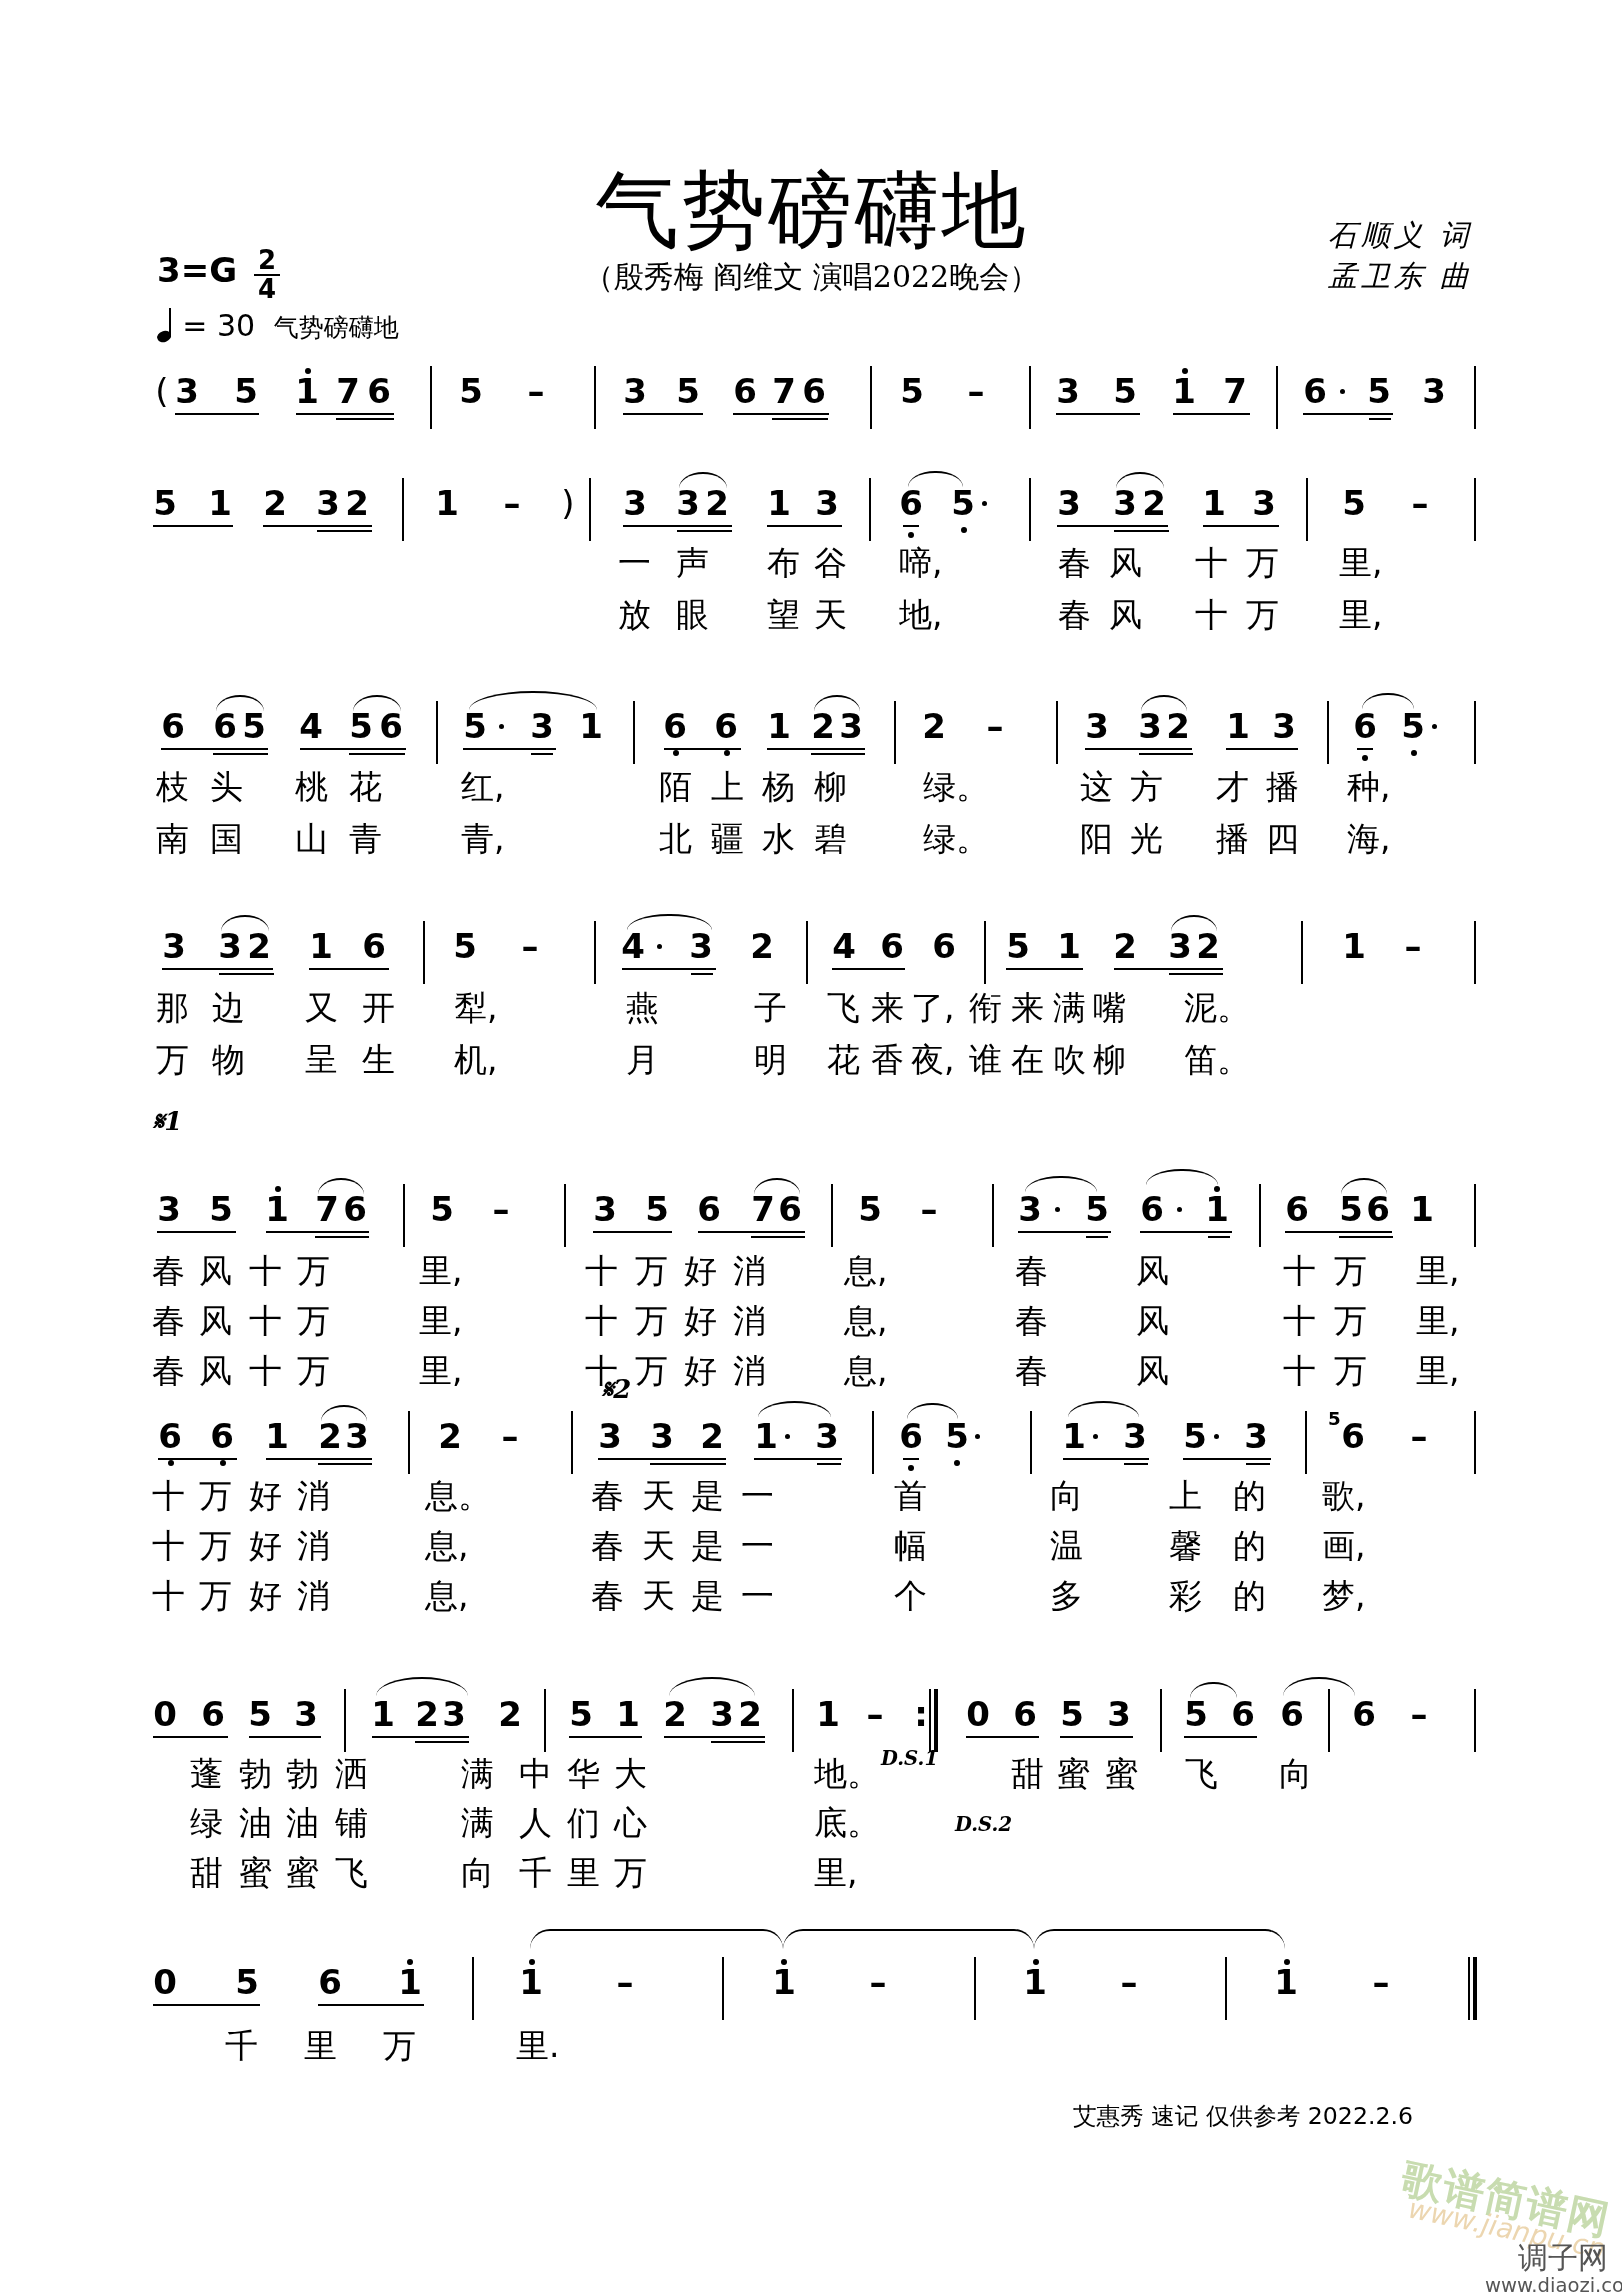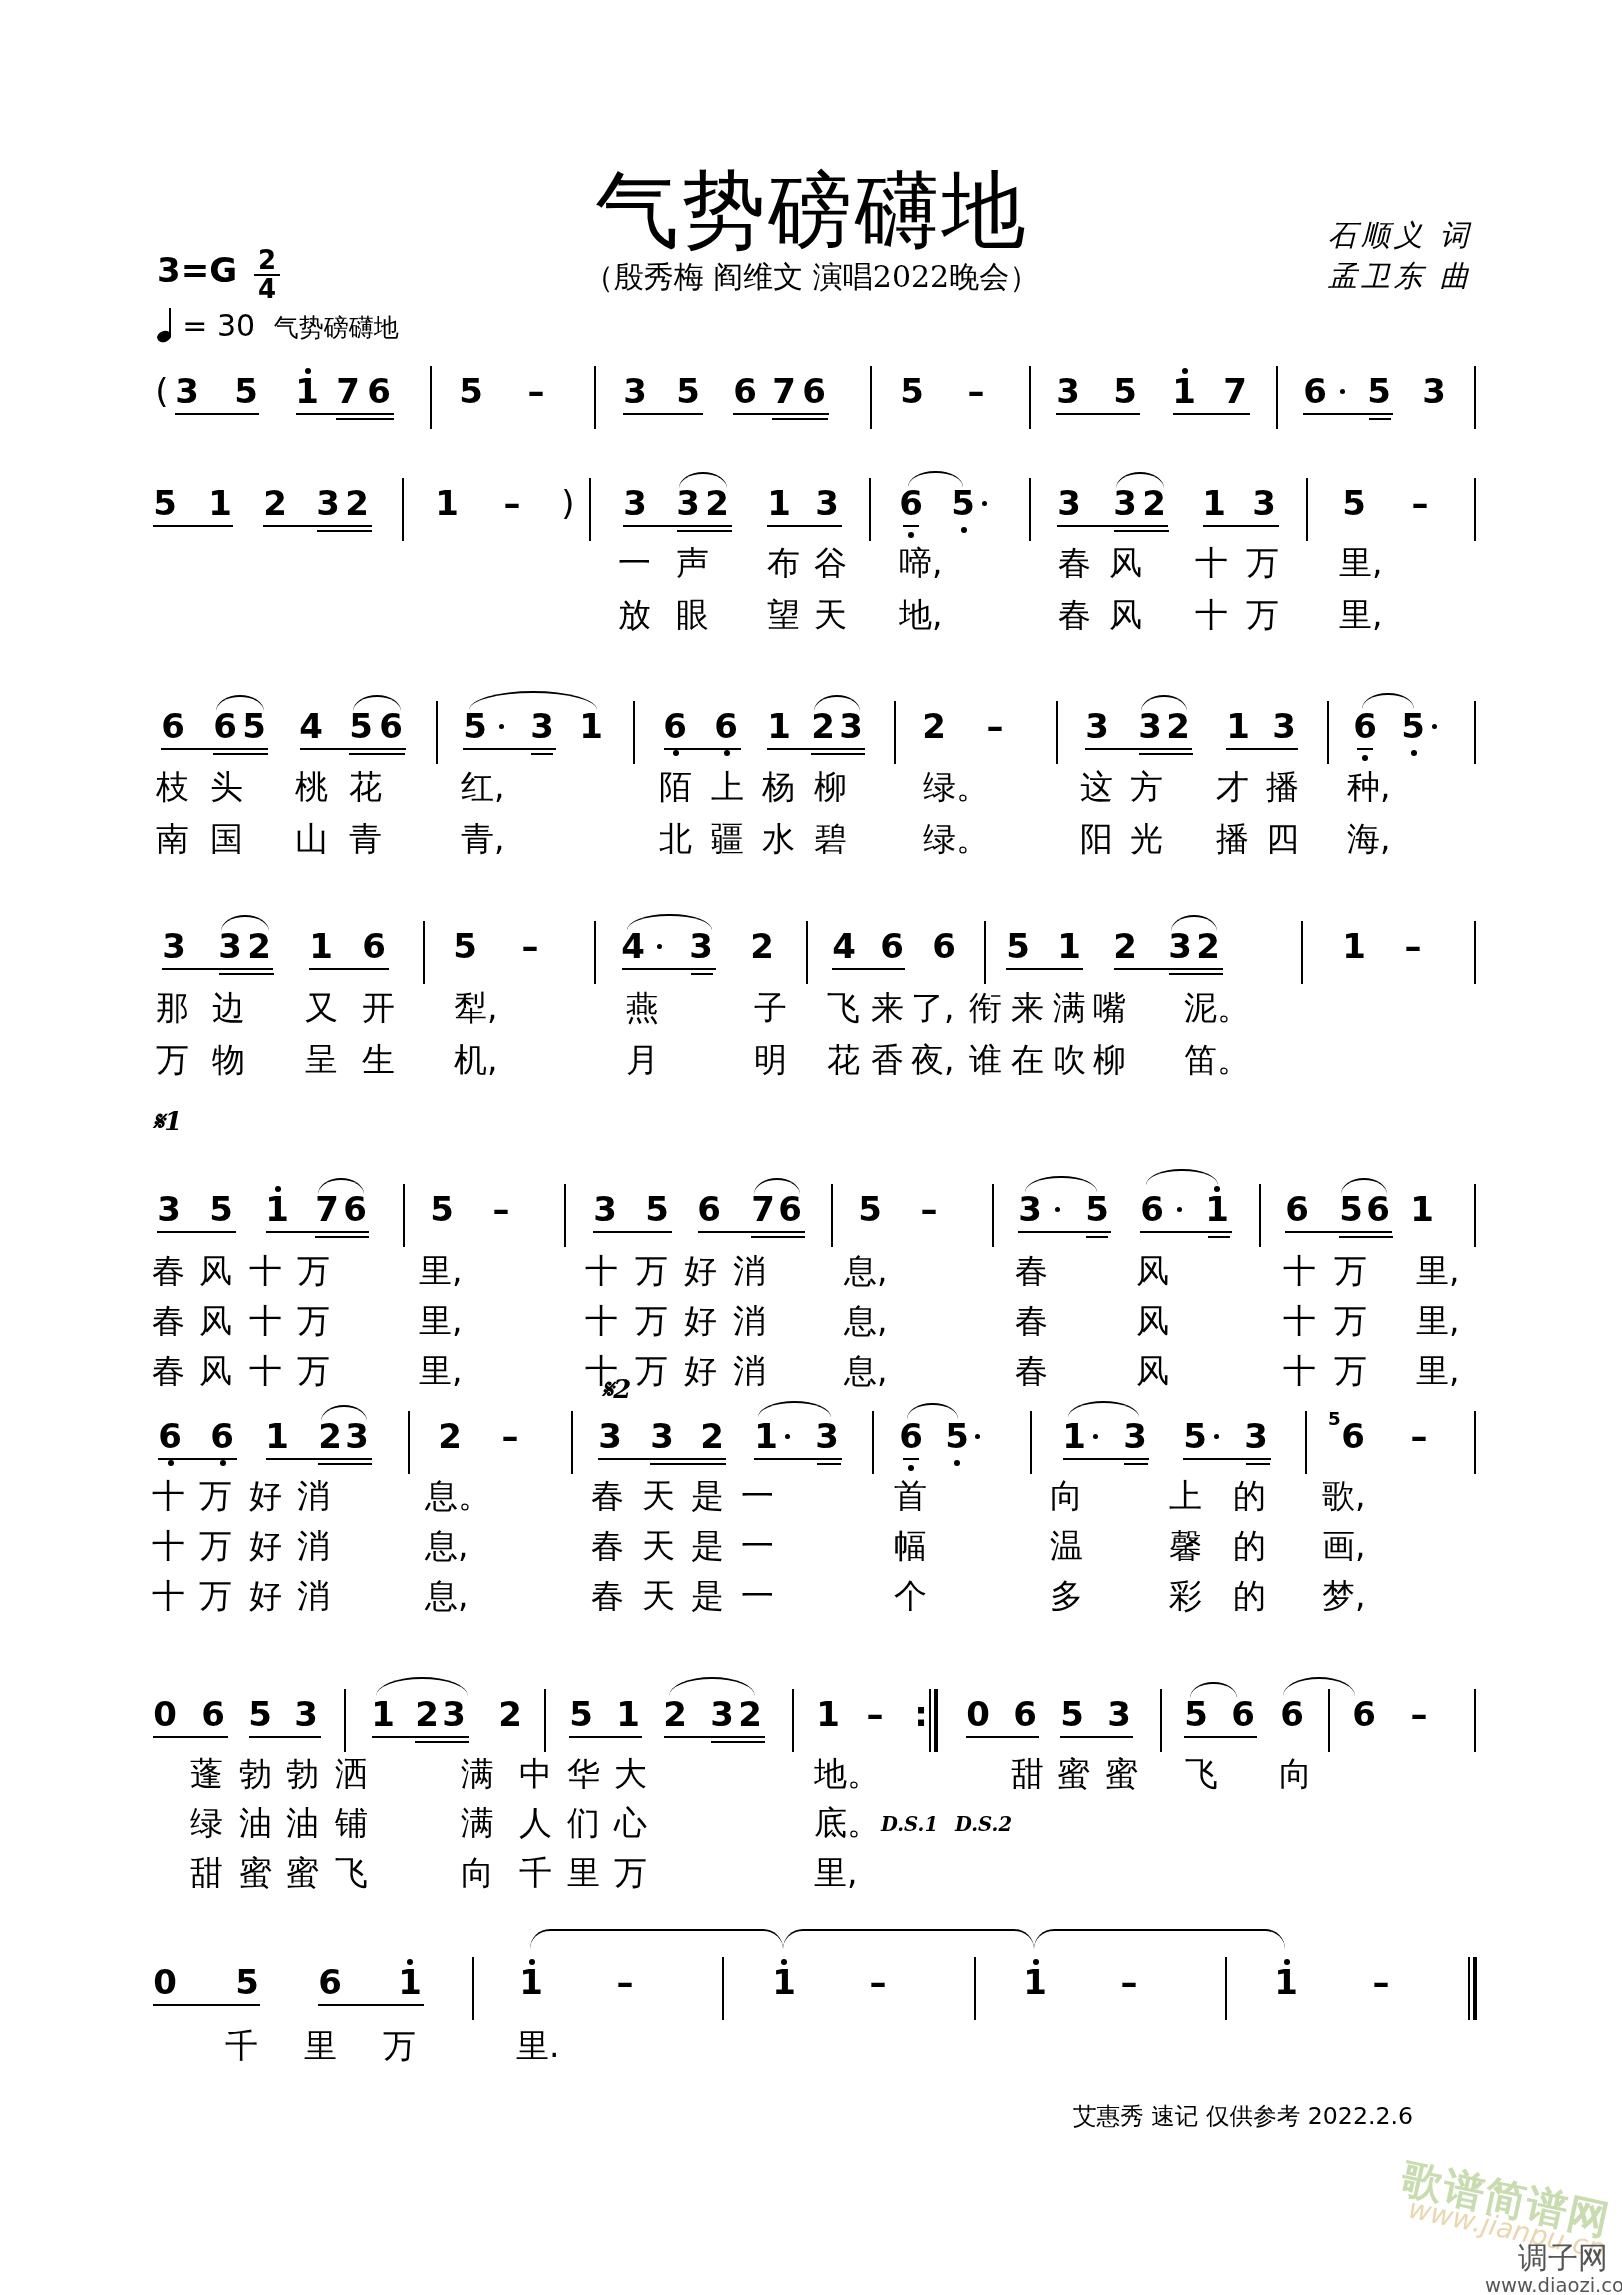"D.S.1" span.ds { top: 1813px -> 1747px }
